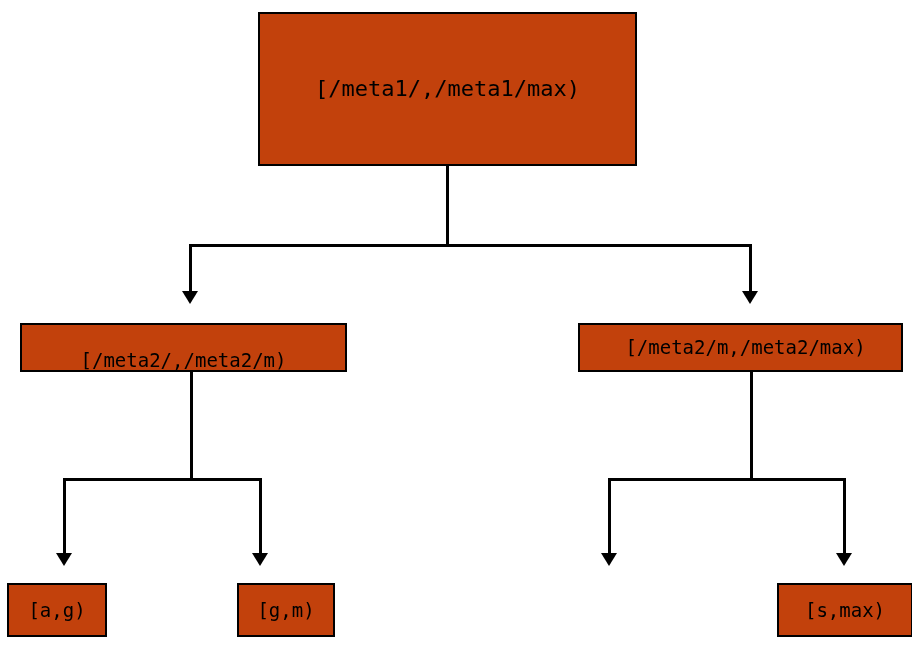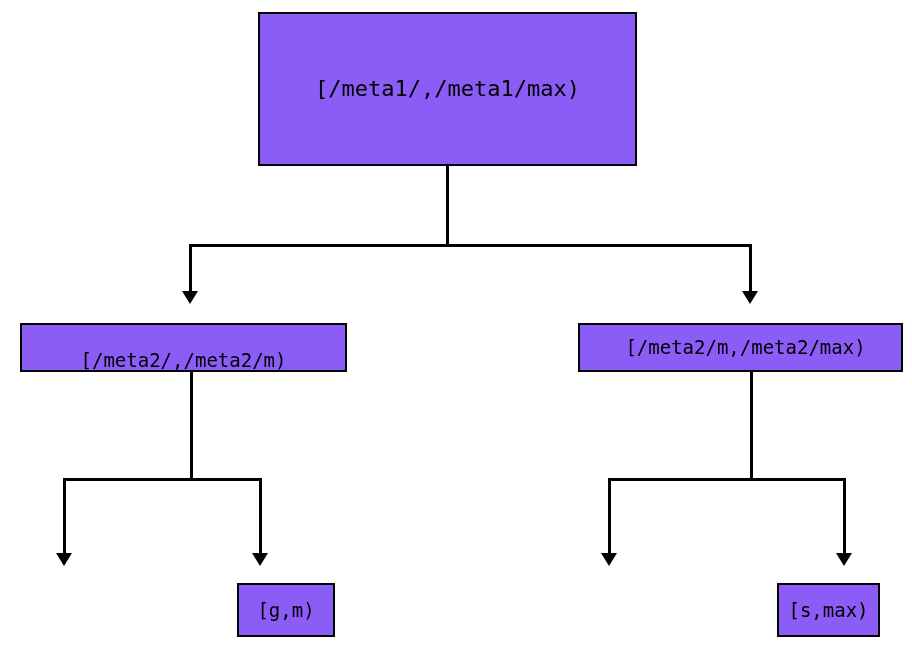"[/meta1/,/meta1/max)" .node { background: #8b5cf6 -> #c2410c }
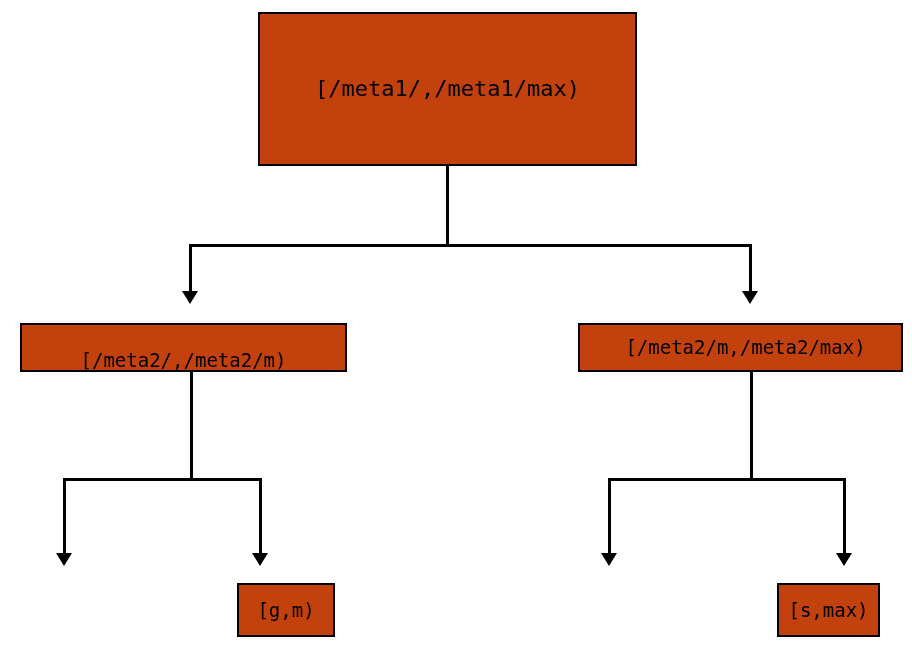"[a,g)" div.node { html: none -> <div> <span>[a,g)</span> </div> }
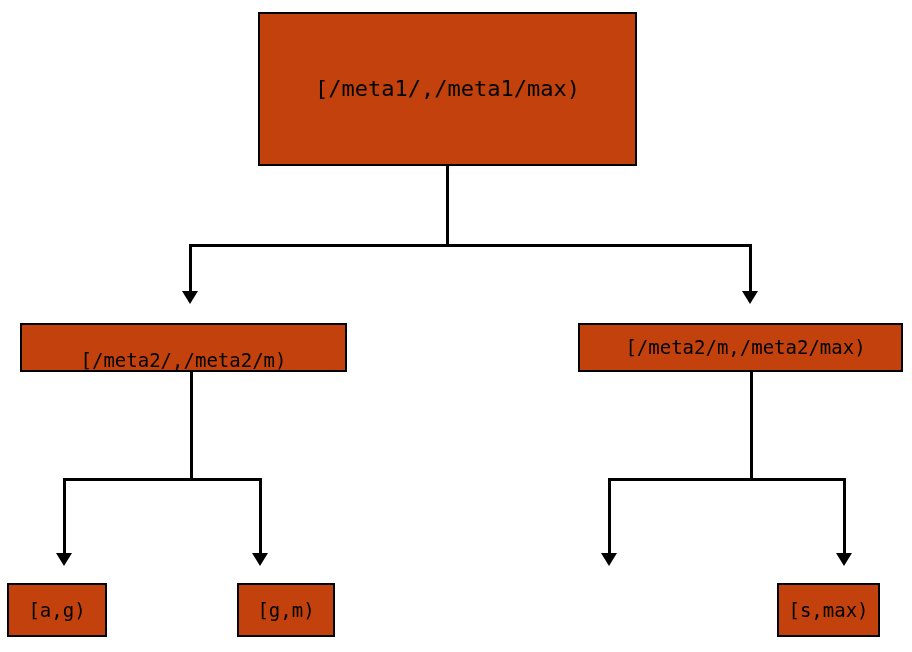"[s,max)" #node-leaf-smax { width: 103px -> 136px }
